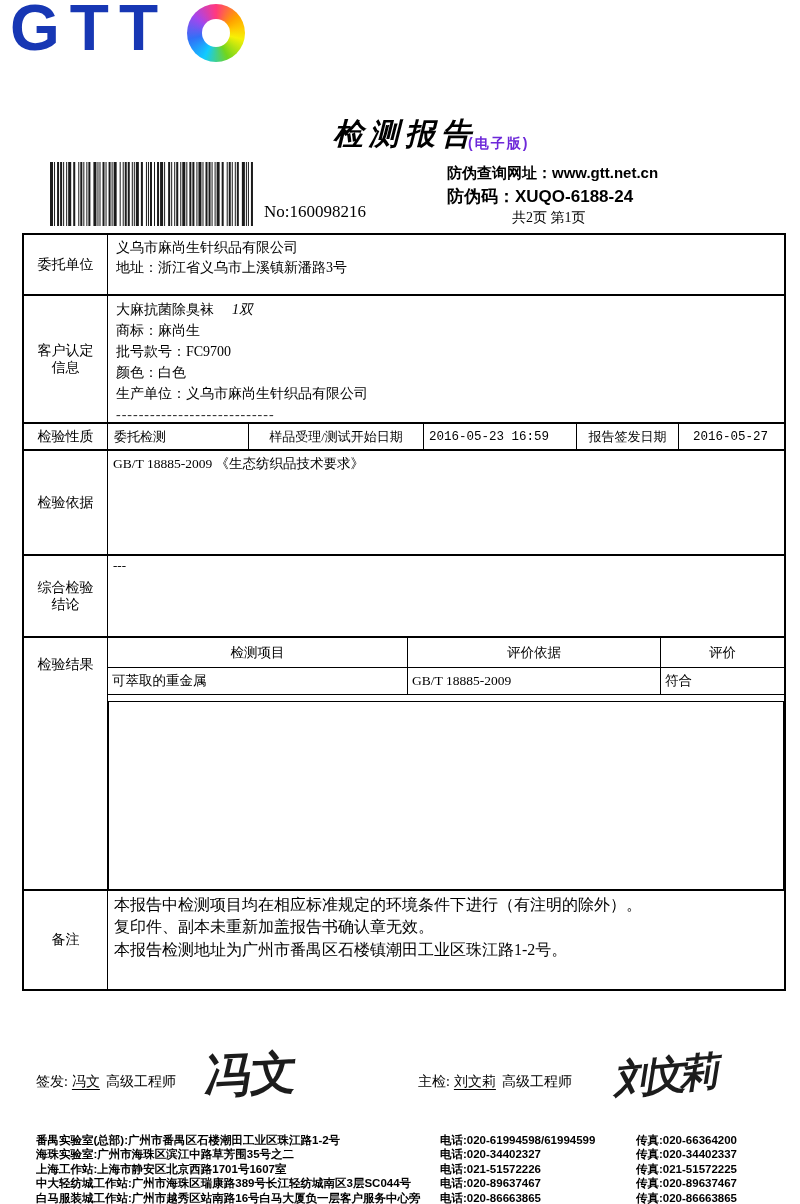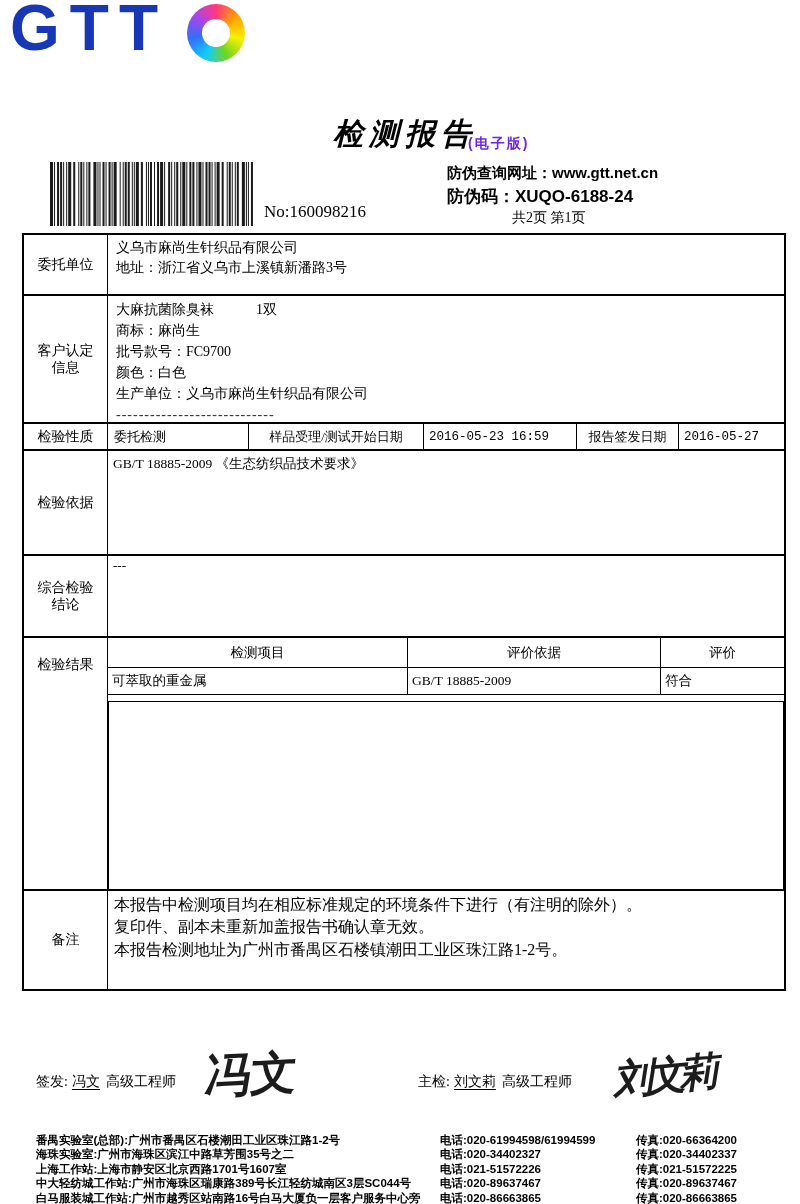"1双" .qty { font-style: none -> italic; margin-left: 42px -> 18px }
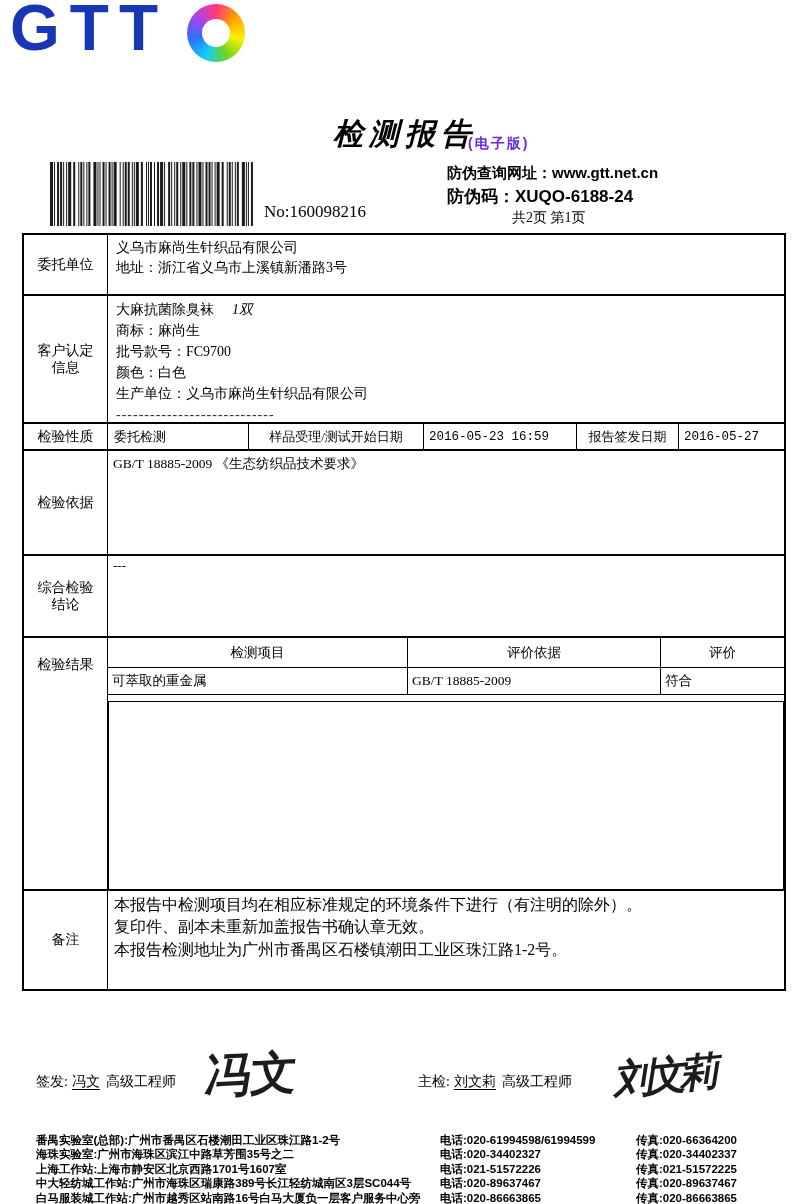"2016-05-27" .c-issueval { padding-left: 5px -> 14px }
